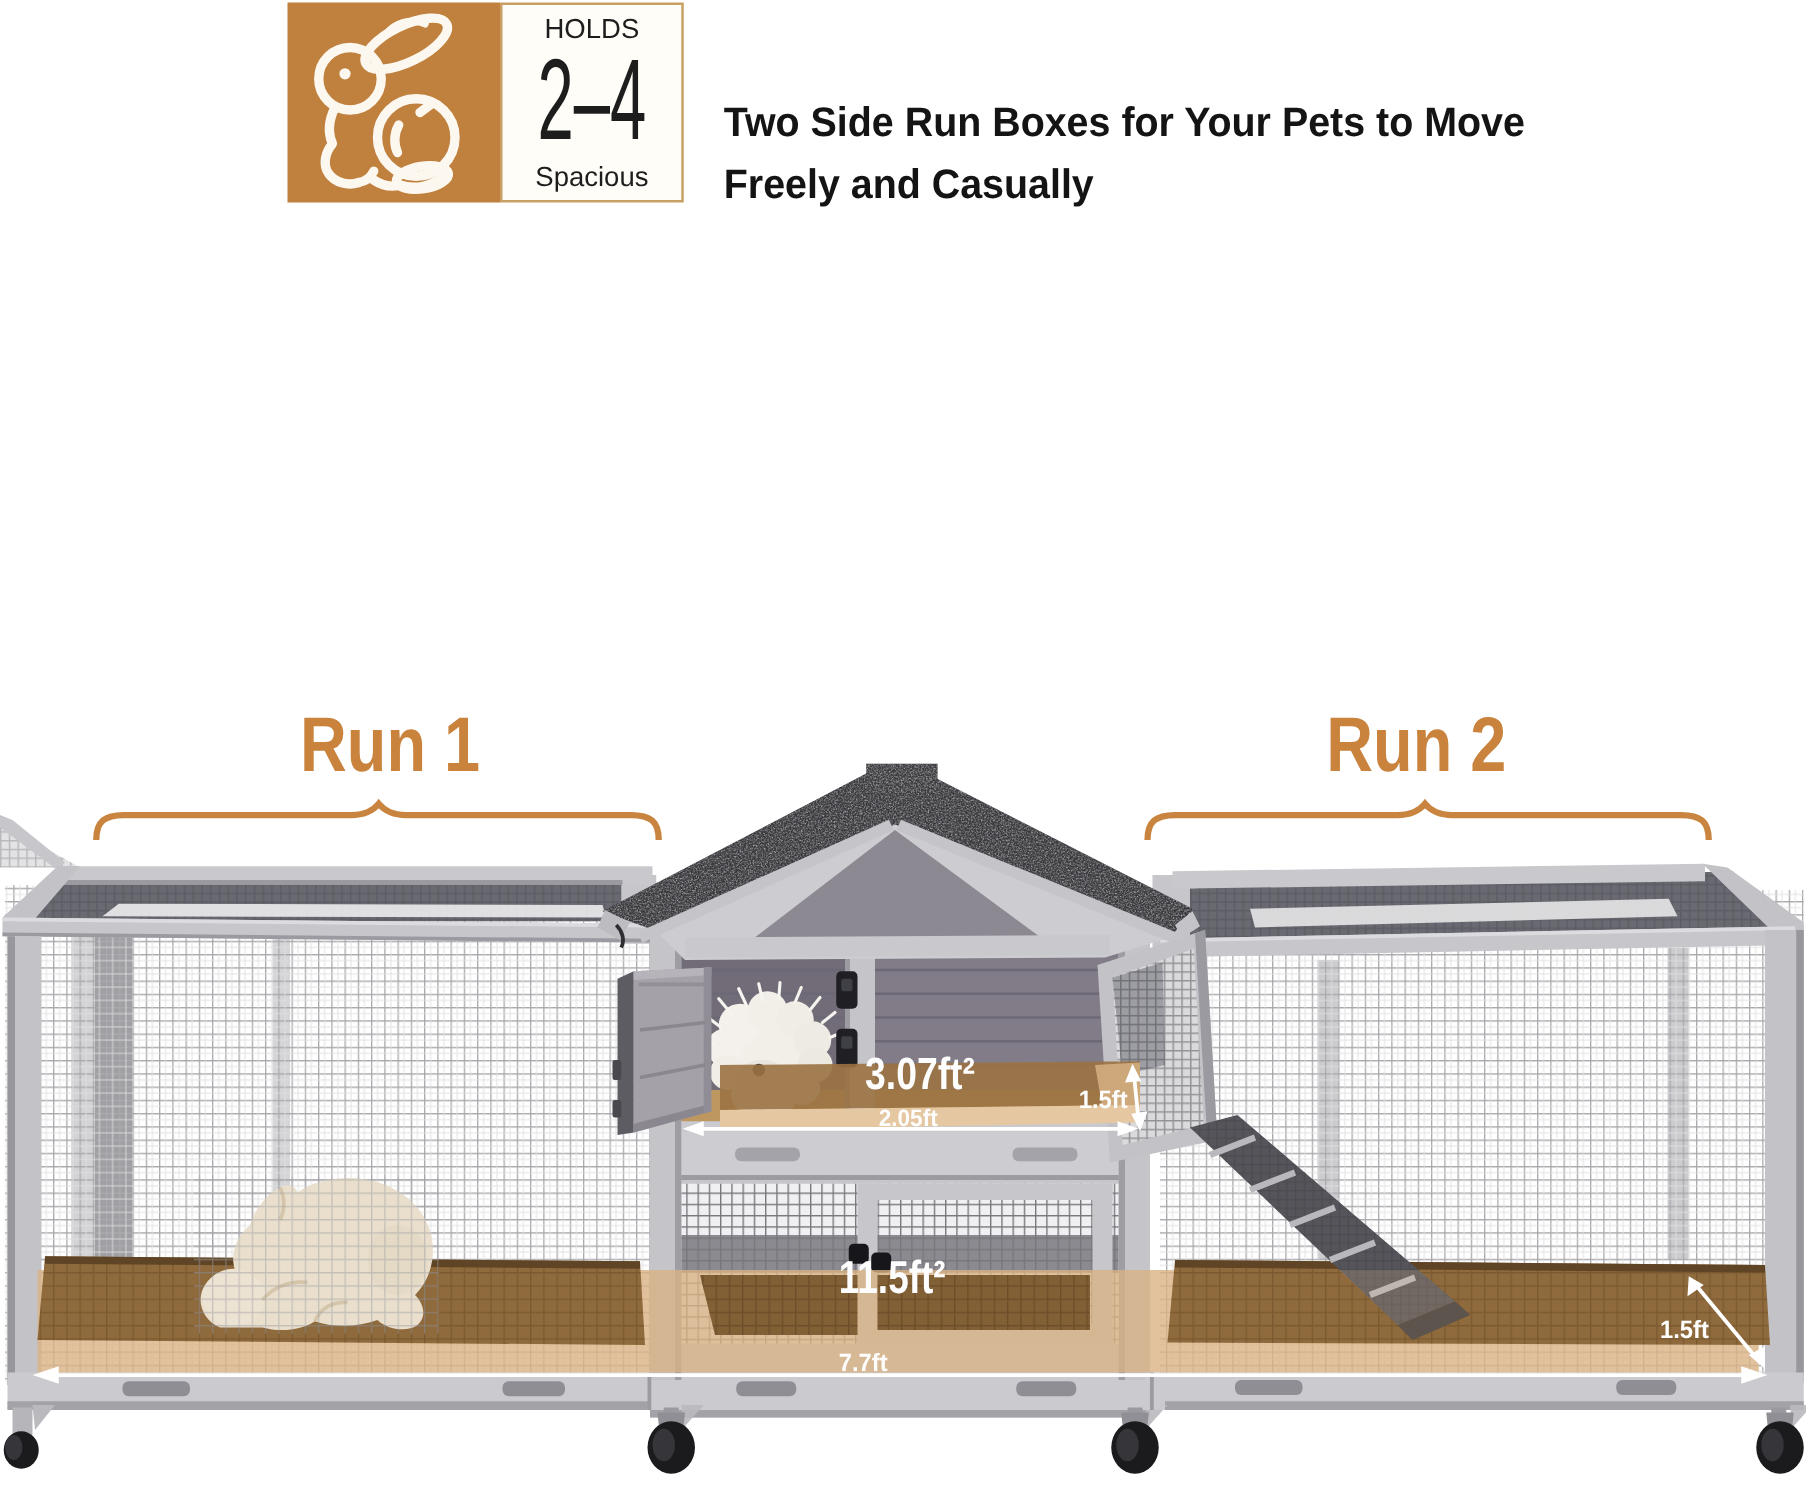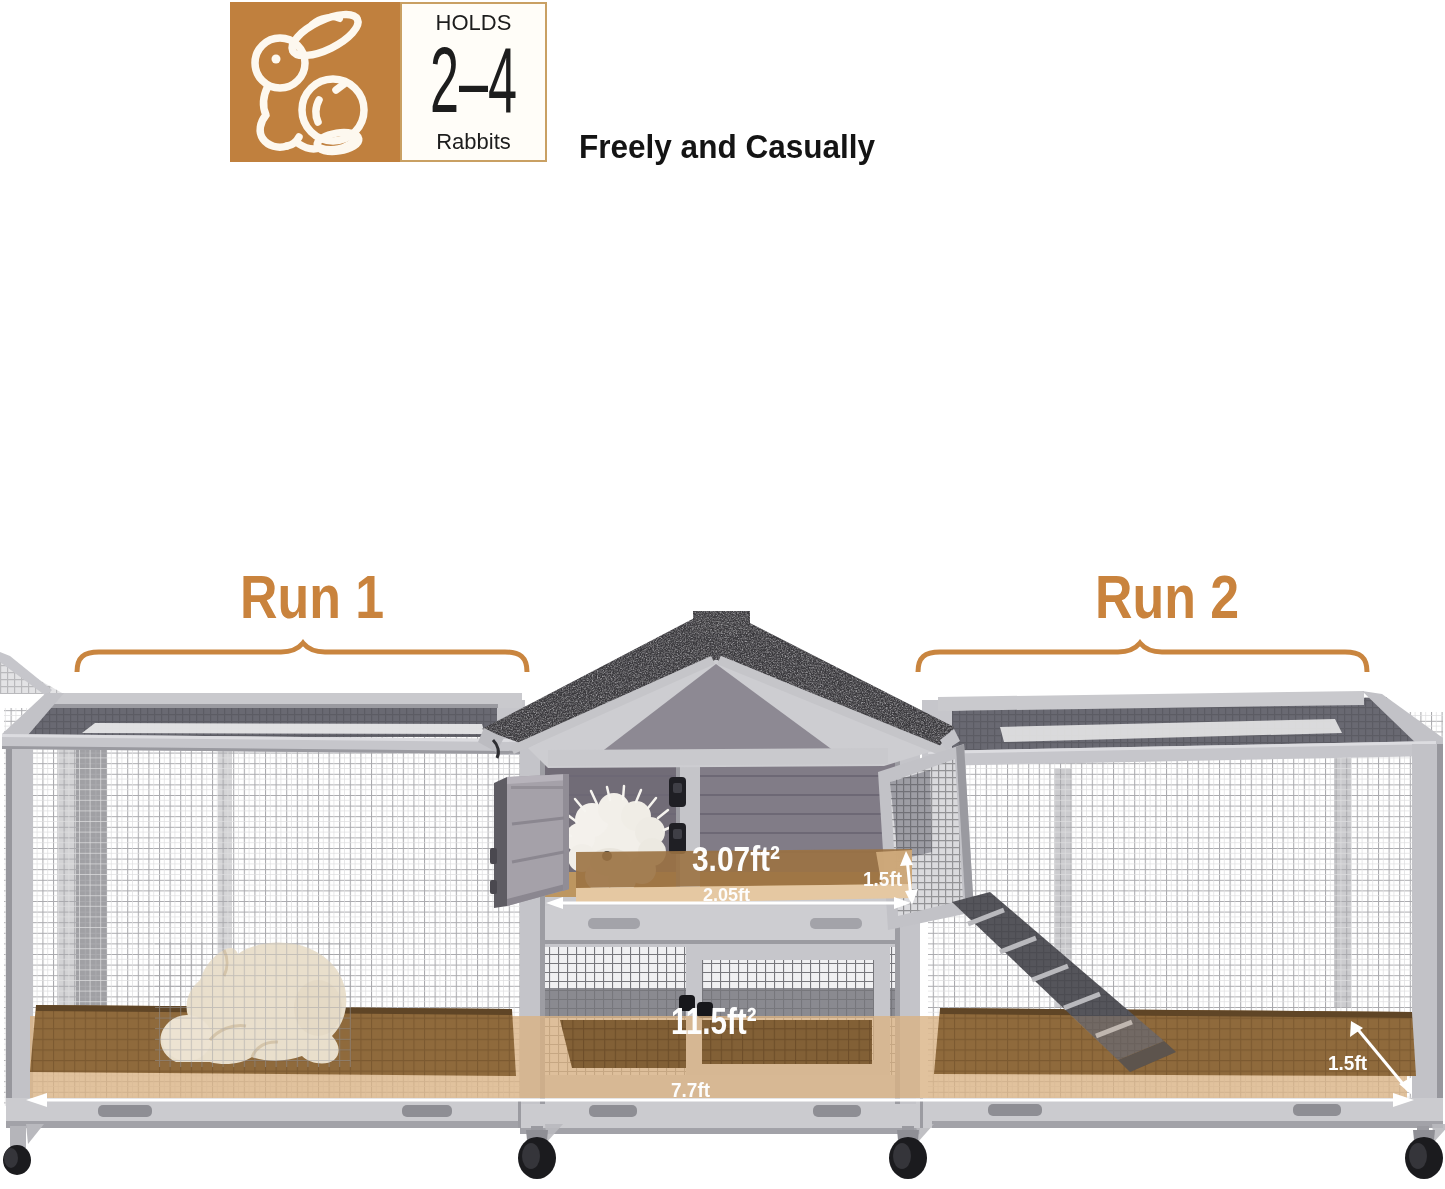"Two Side Run Boxes for" div.abs { html: none -> <div><span>Two Side Run Boxes for Your Pets to Move</span></div> }
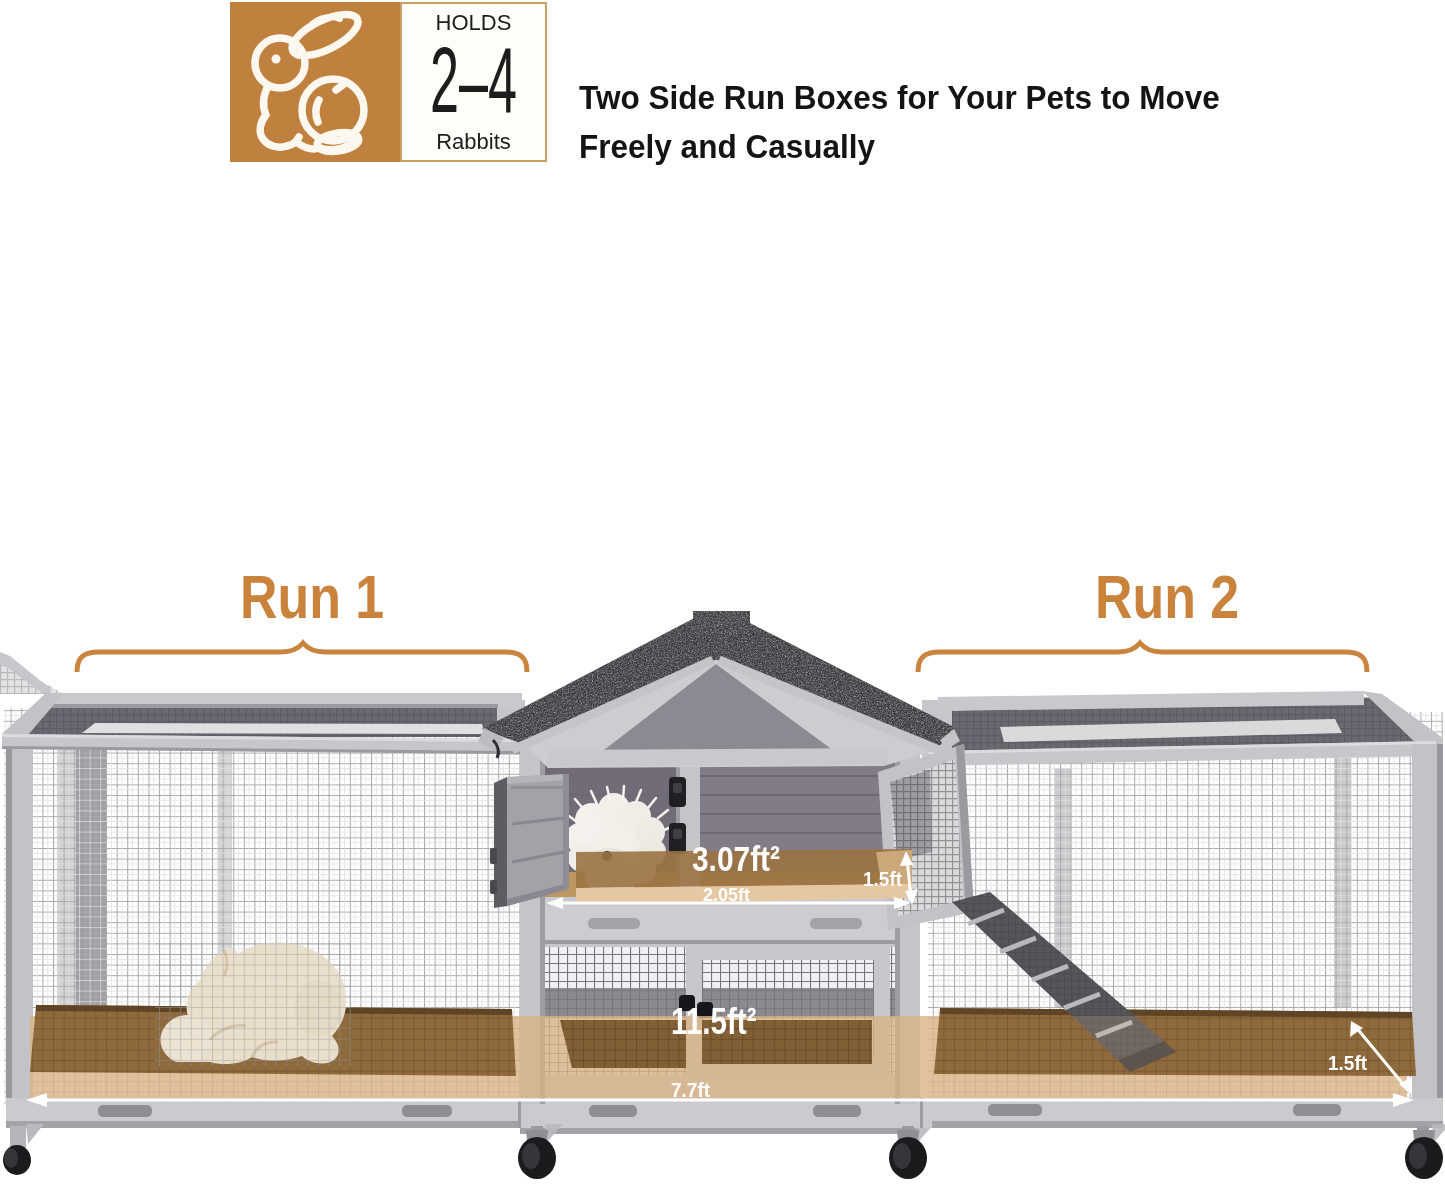"Rabbits" div.abs { text: Rabbits -> Spacious }
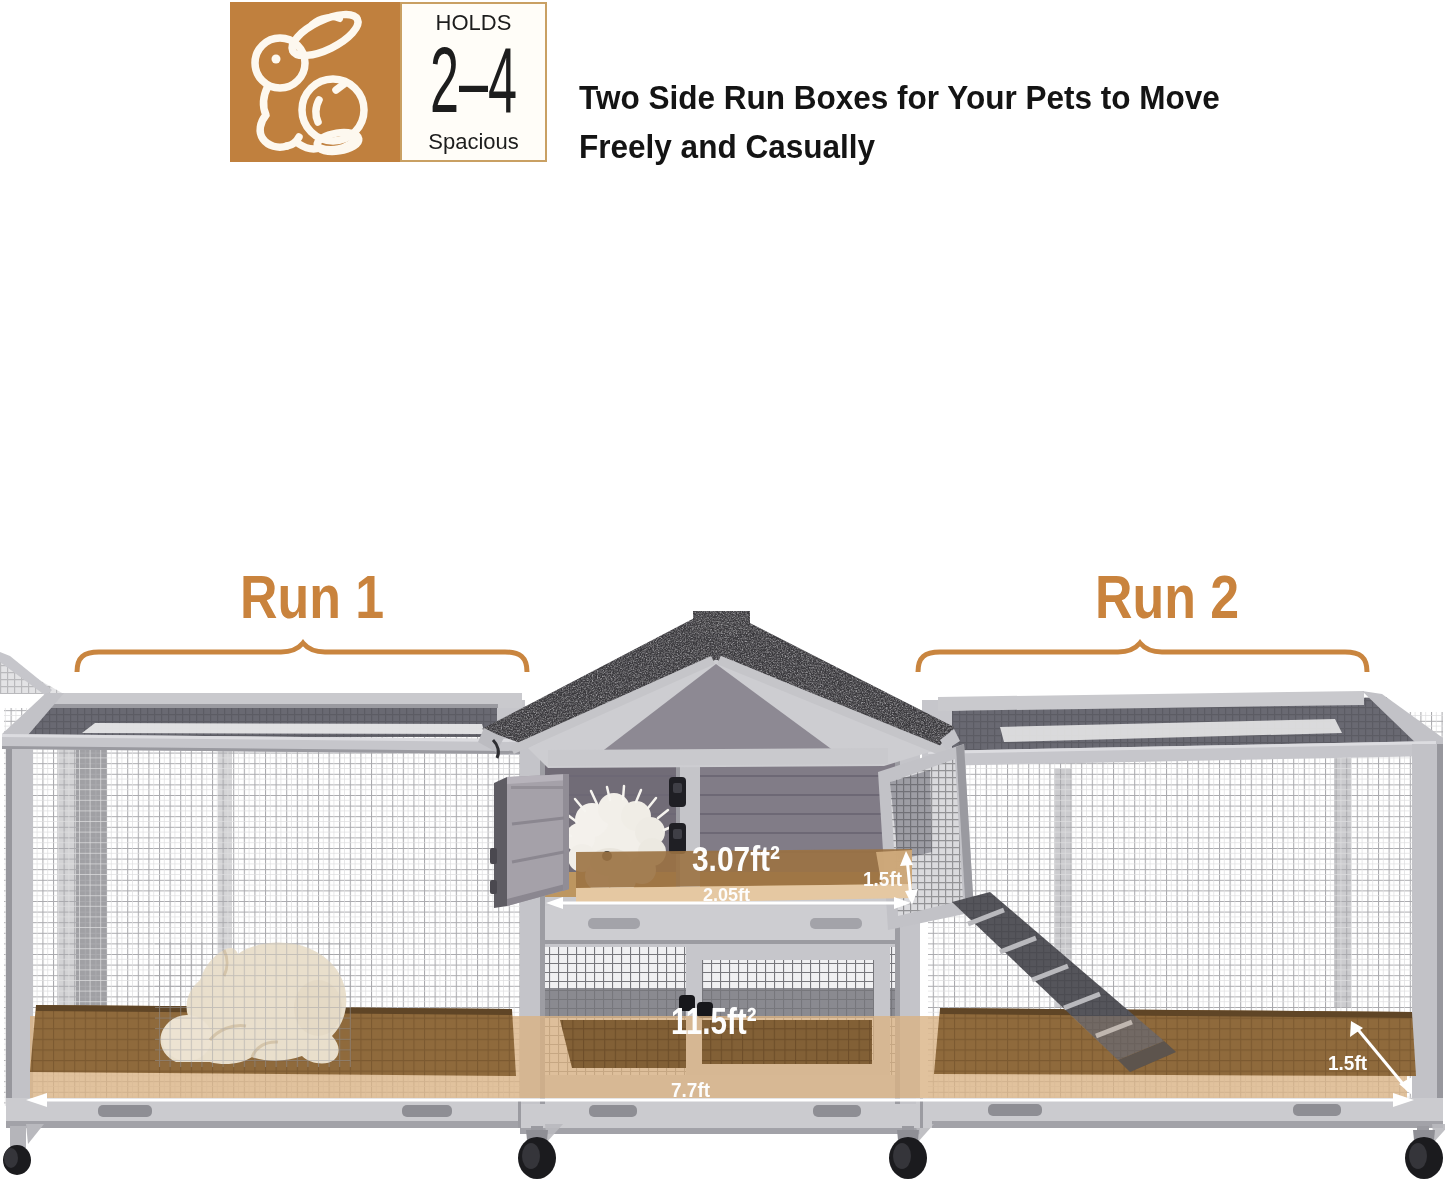"Run 2" div.abs { left: 1095px -> 1061px }
